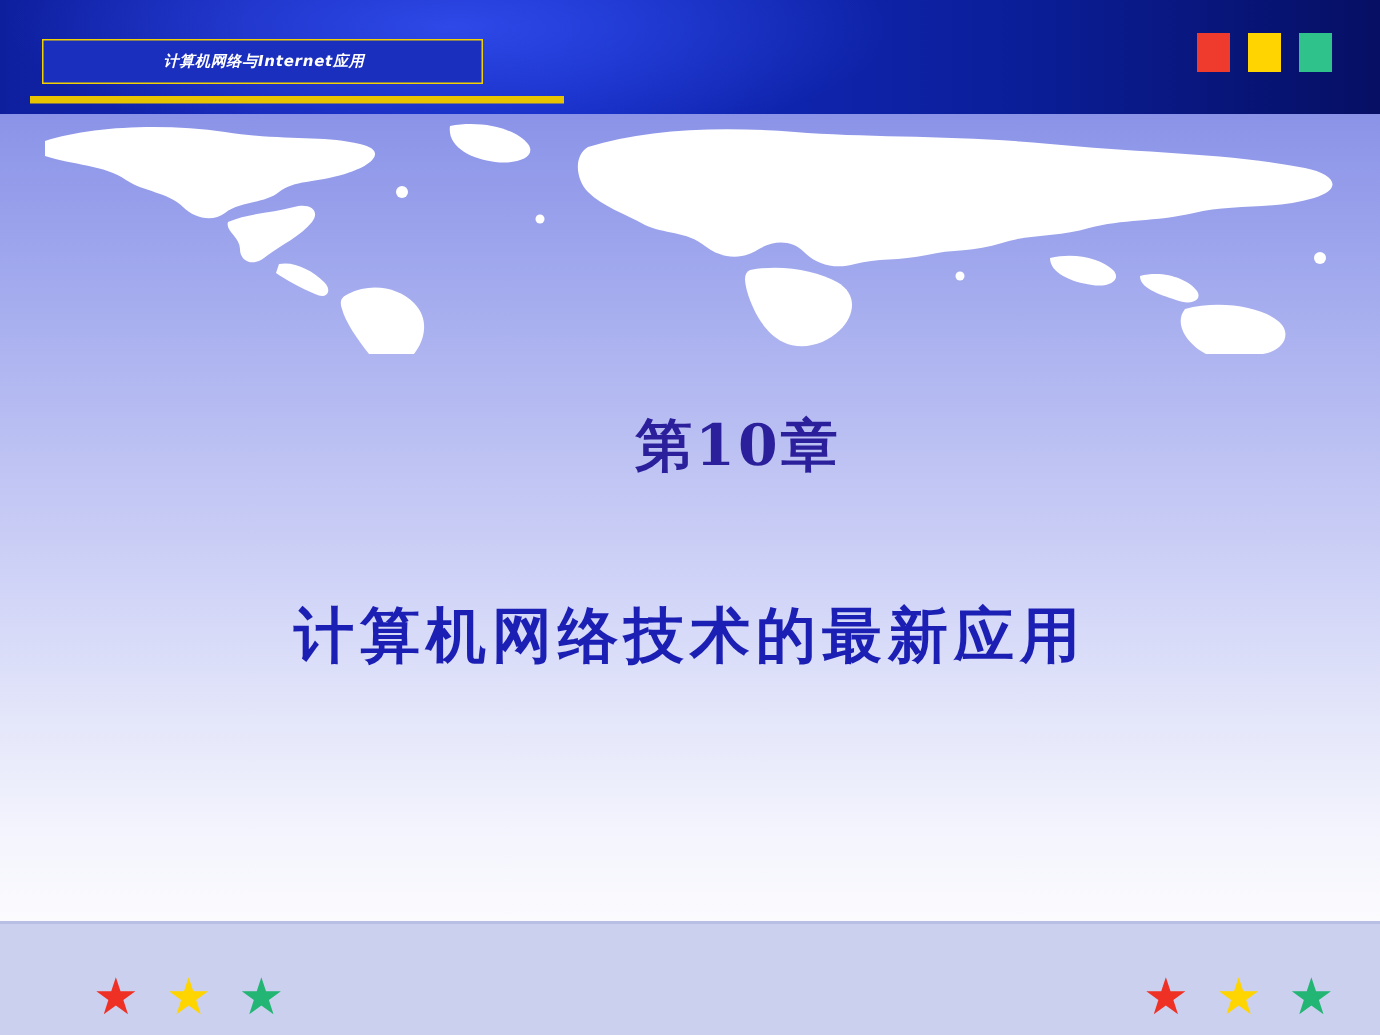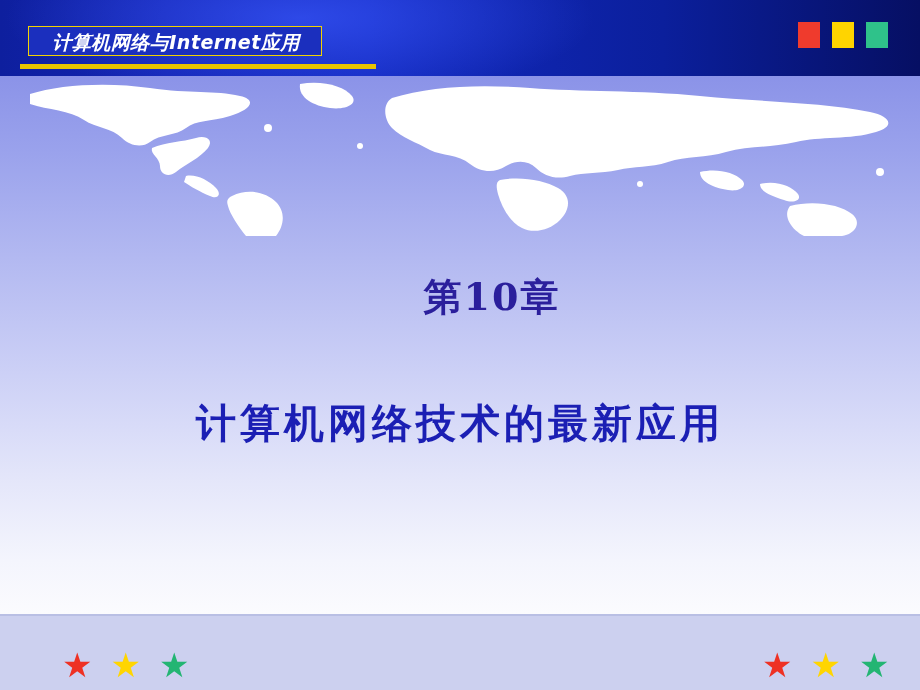"计算机网络与Internet应用" .title-plate-text { font-size: 19px -> 10px }
